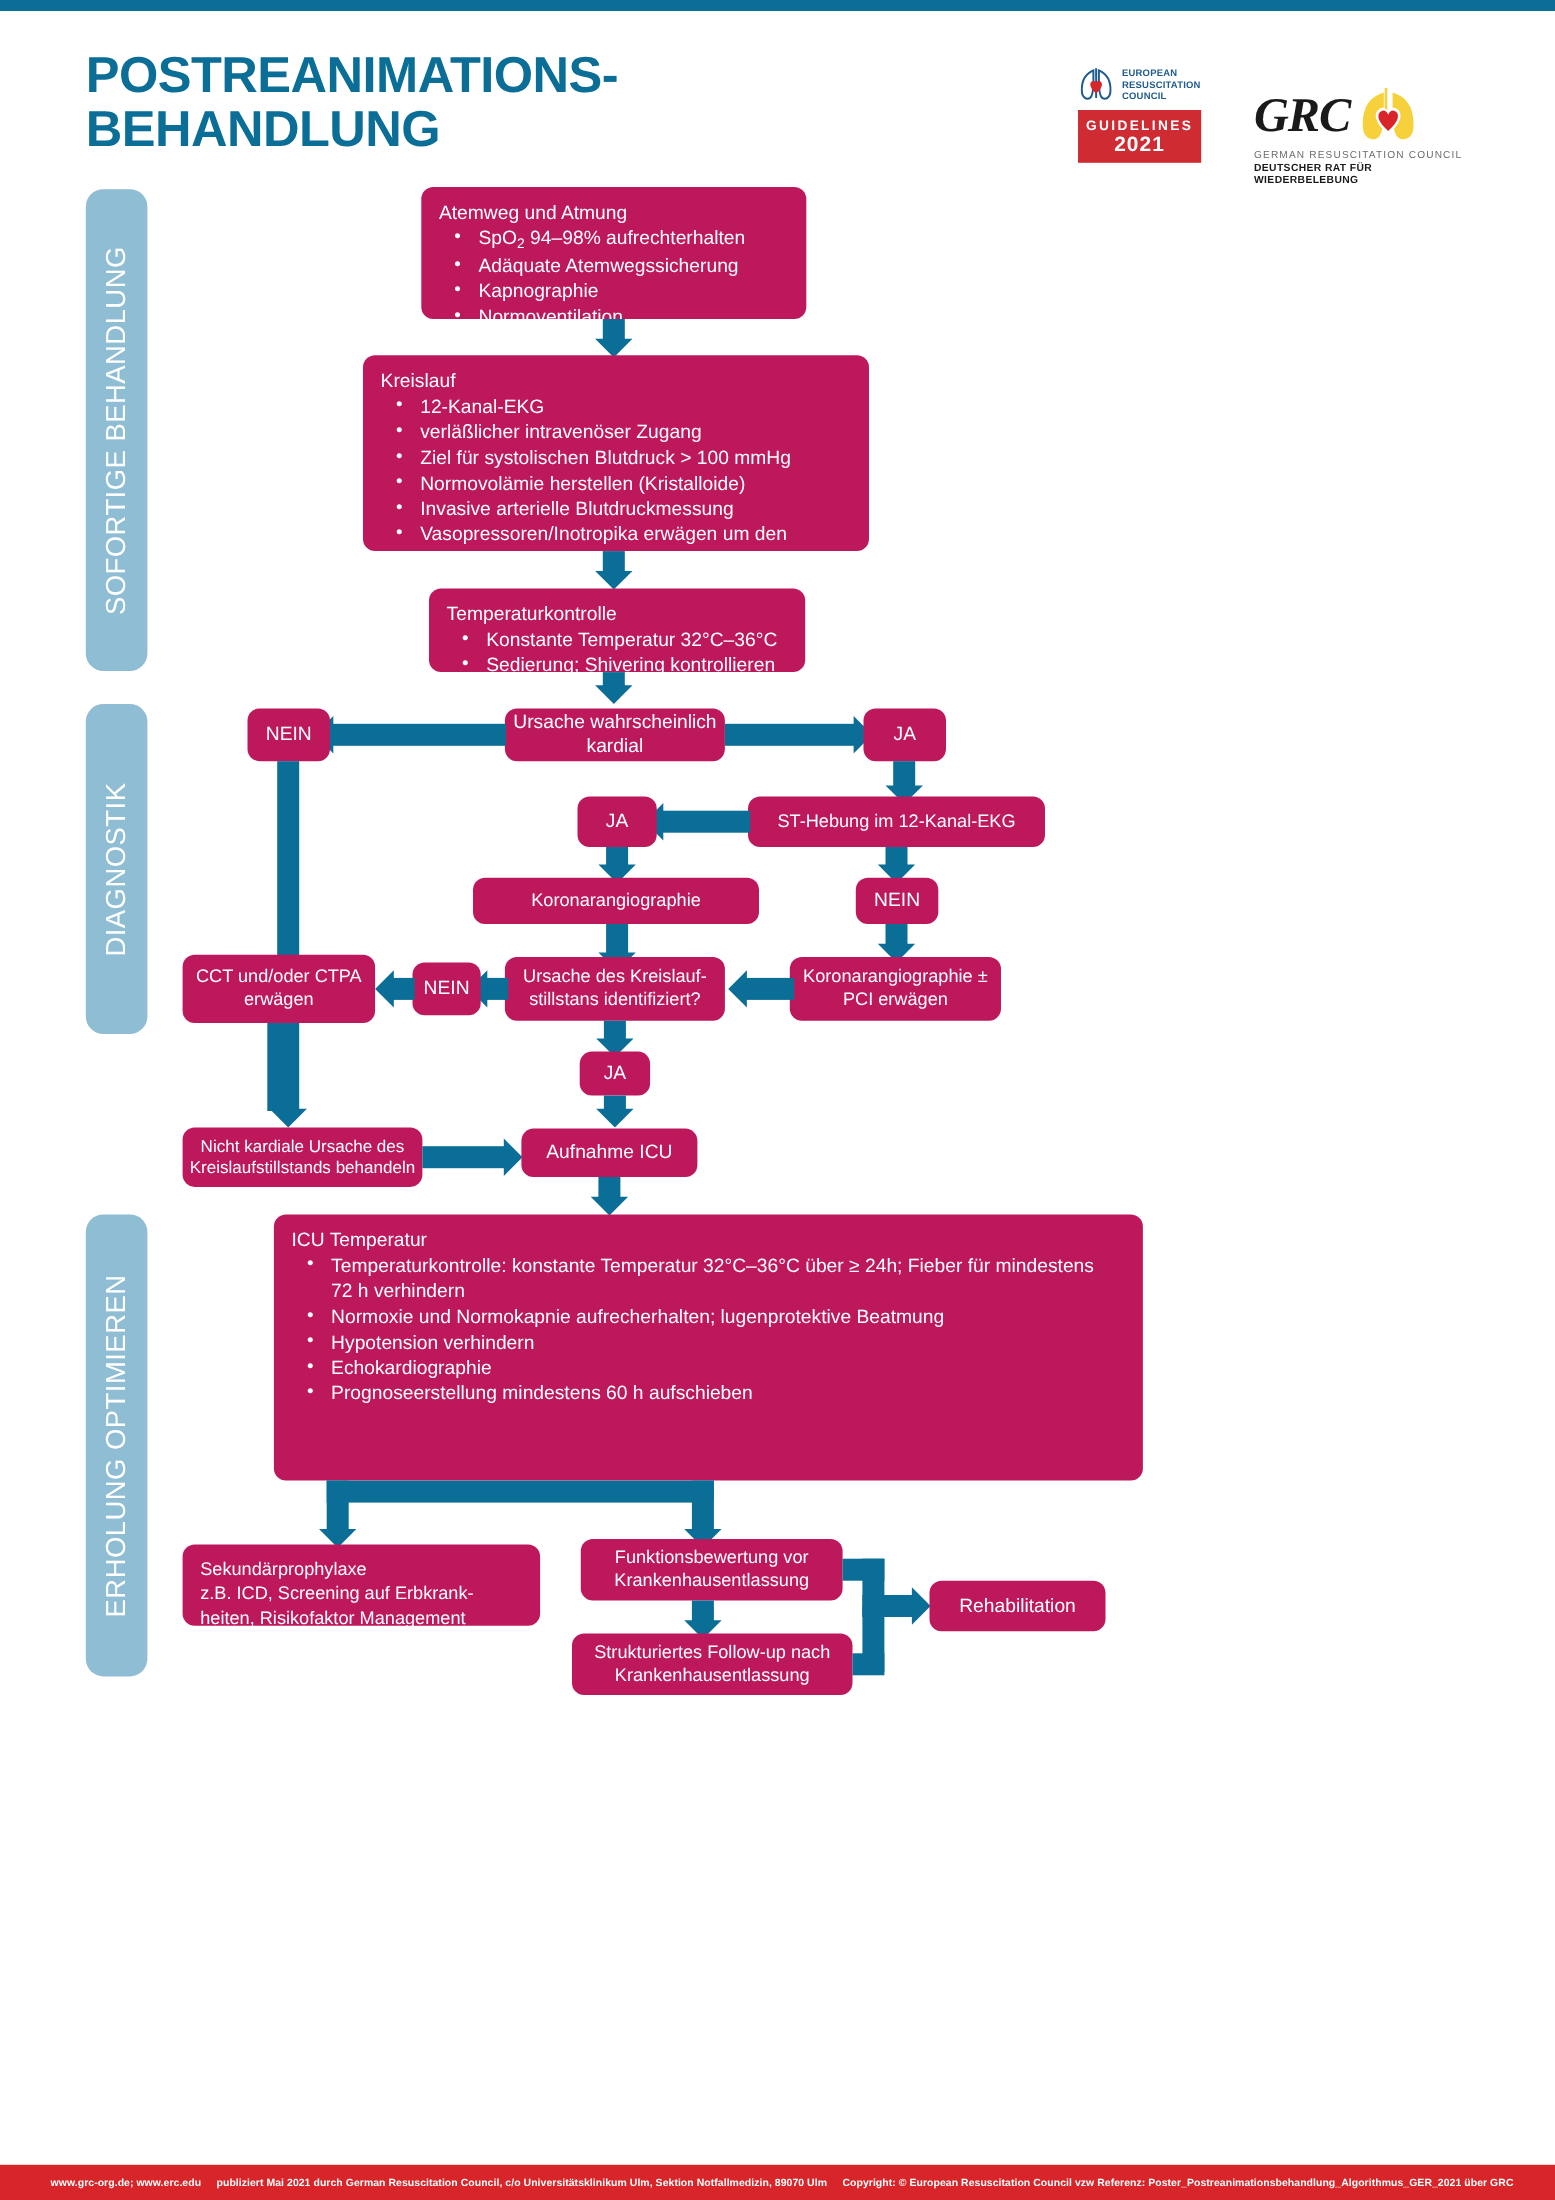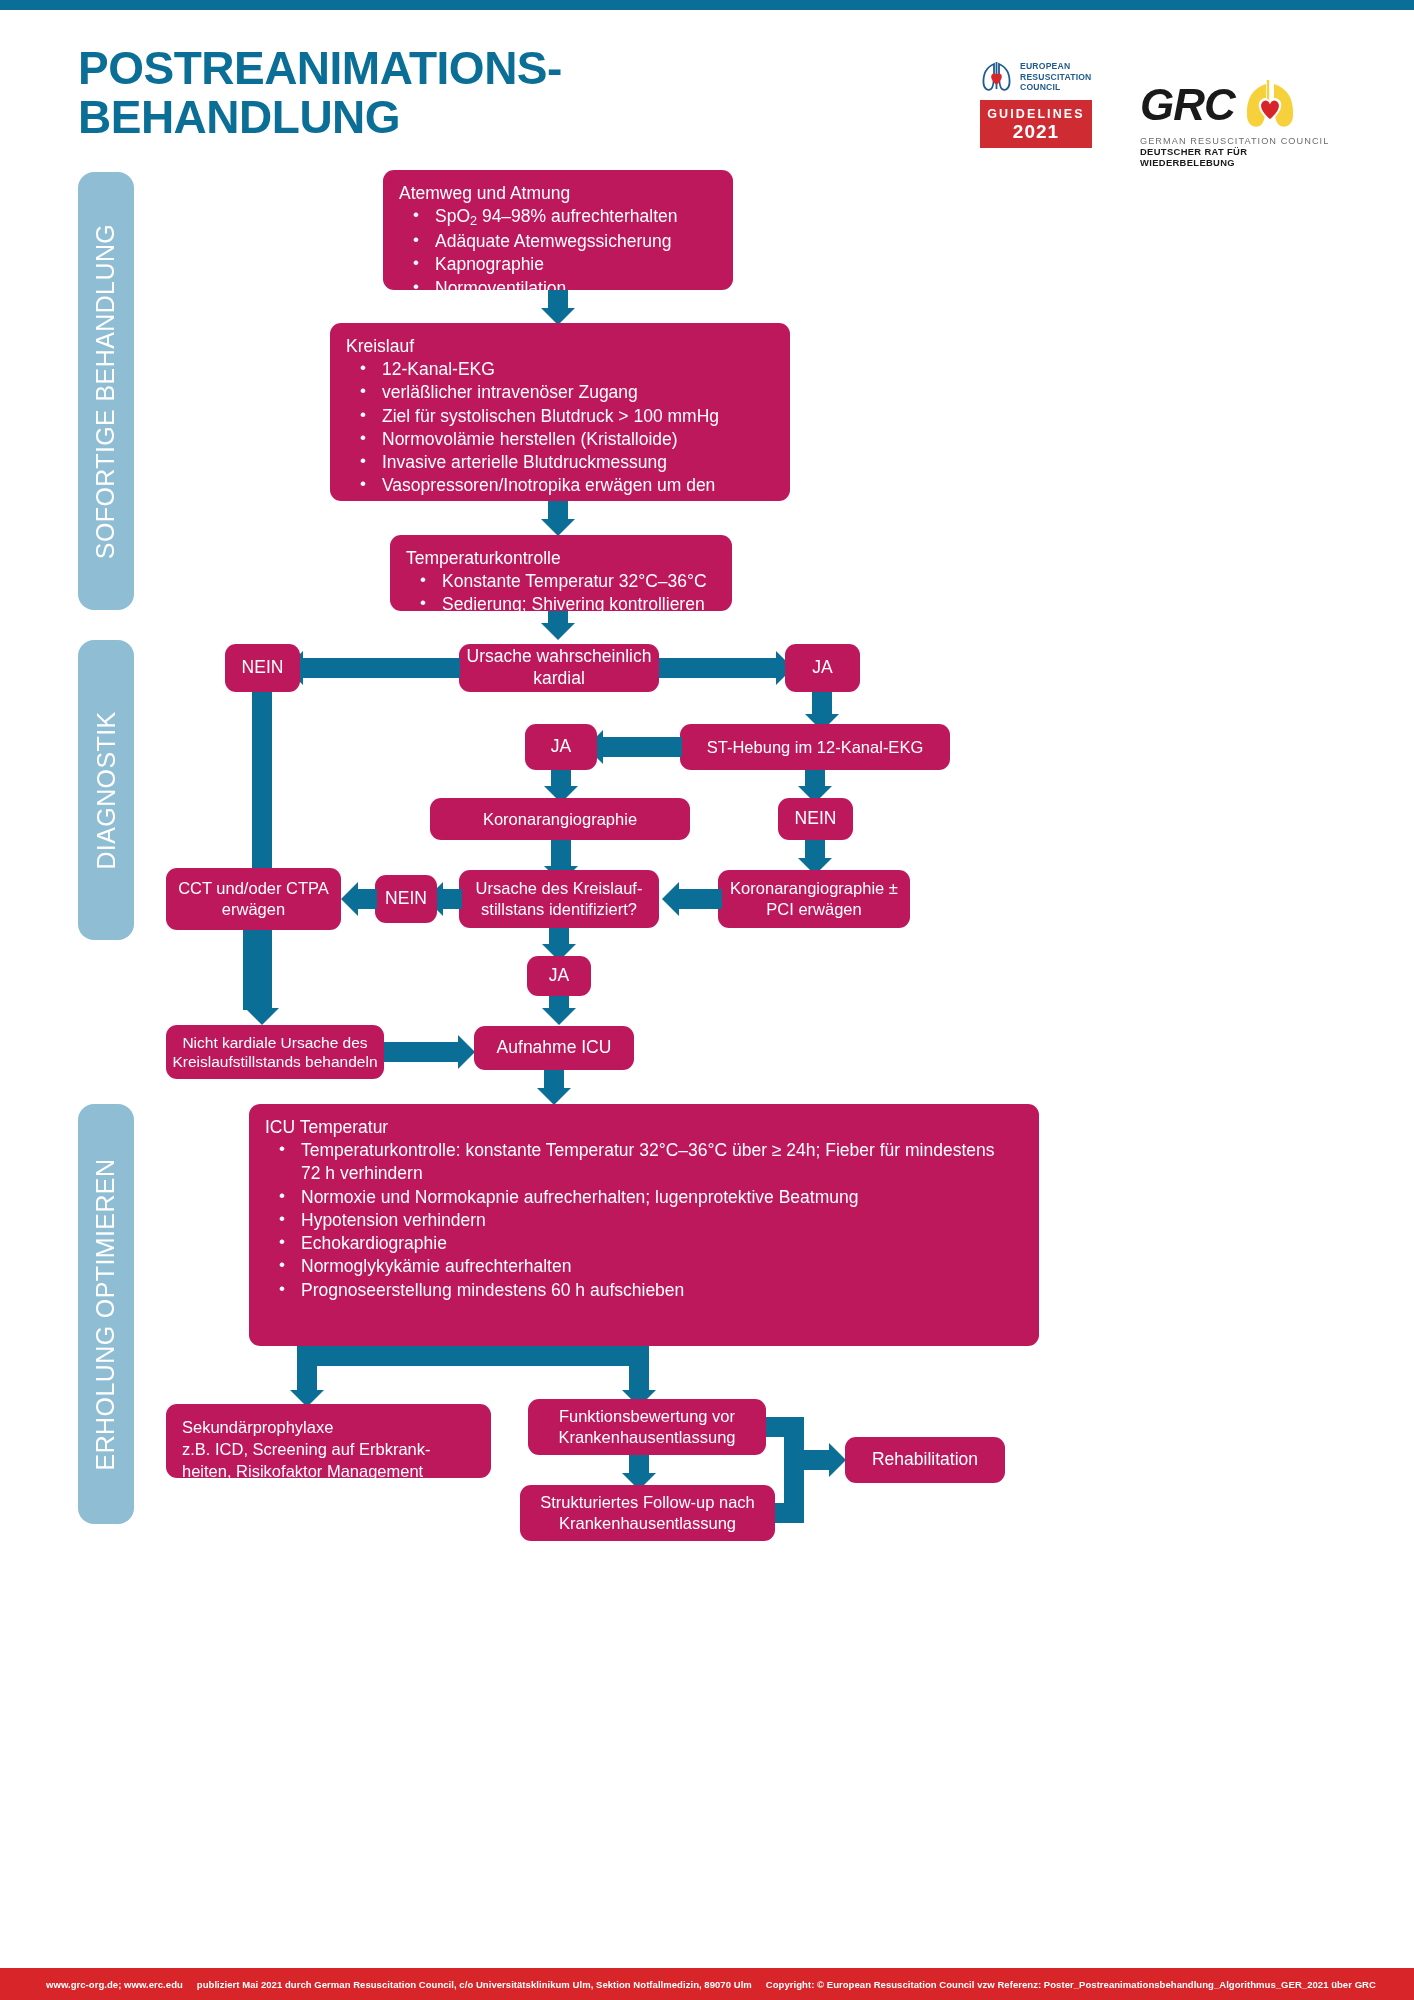"GRC" .grc-row { font-family: none -> Liberation Serif, serif }
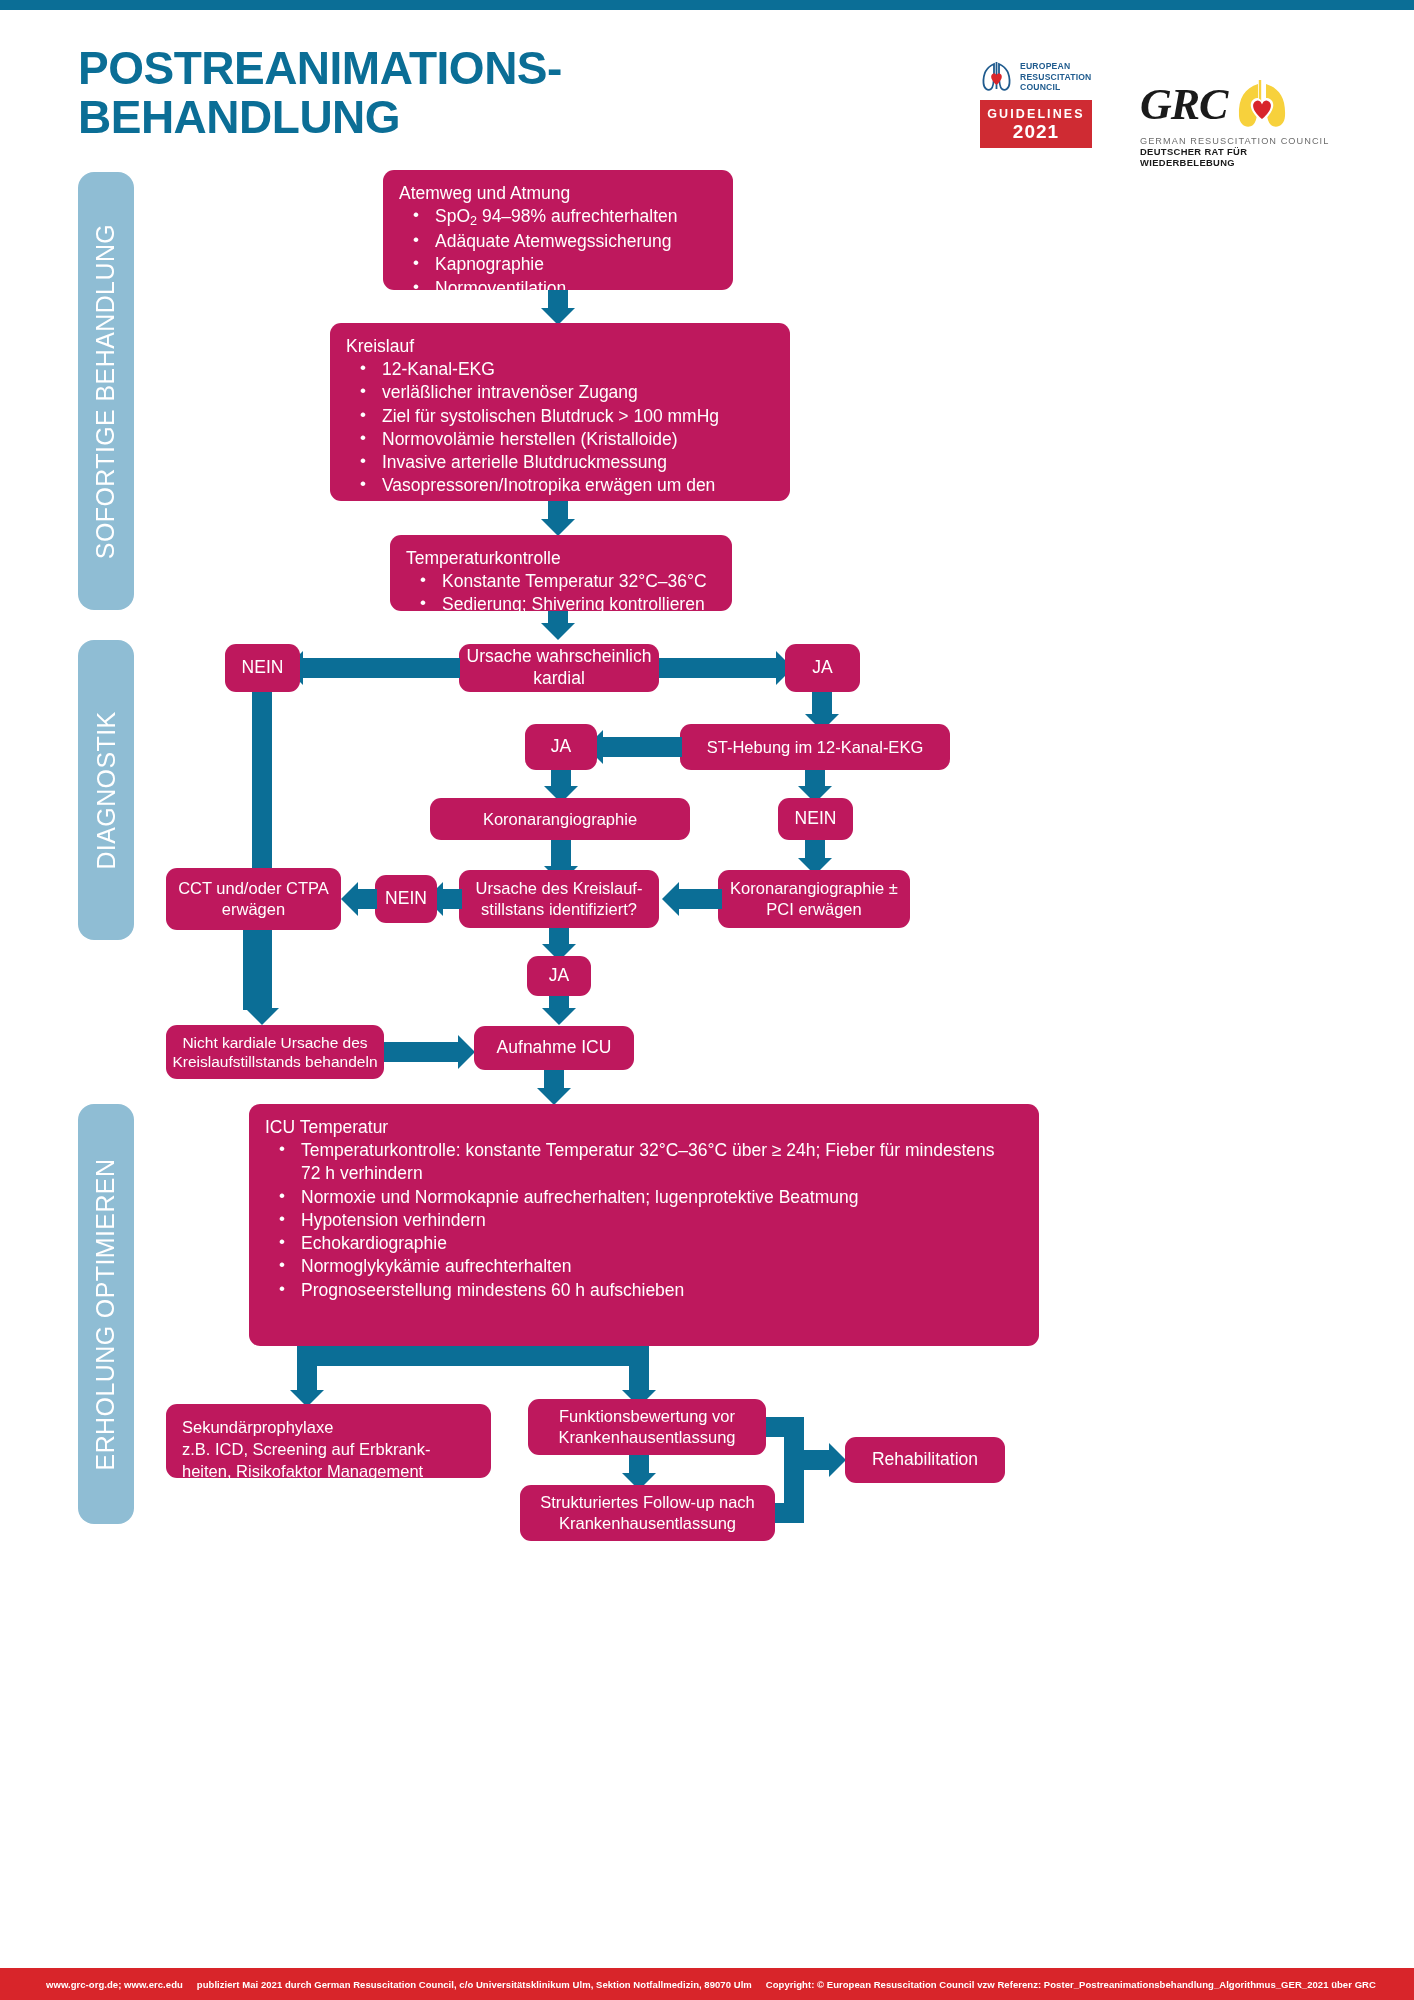"Normoglykykämie aufrechterhalten" li { html: <li>Normoglykykämie aufrechterhalten</li> -> none }
